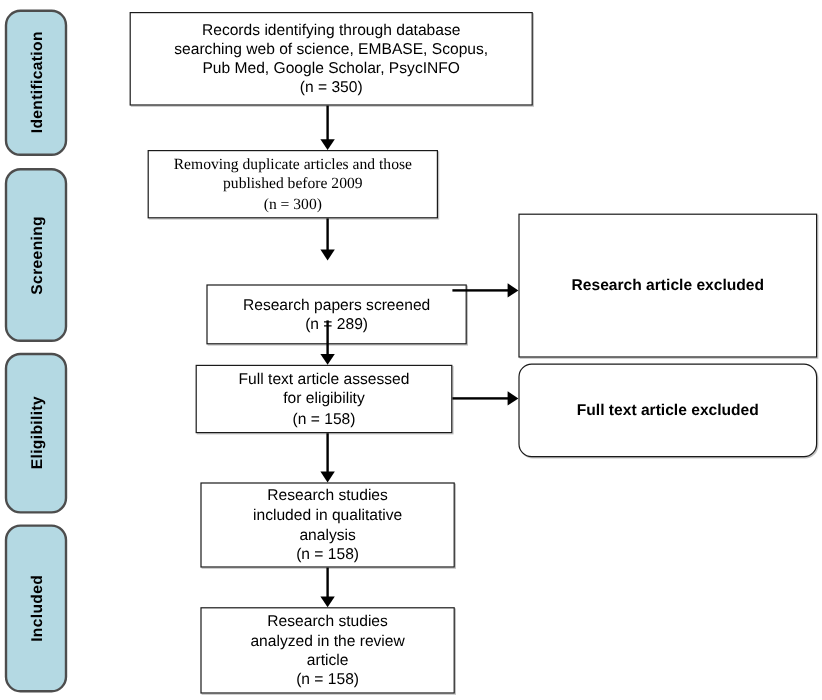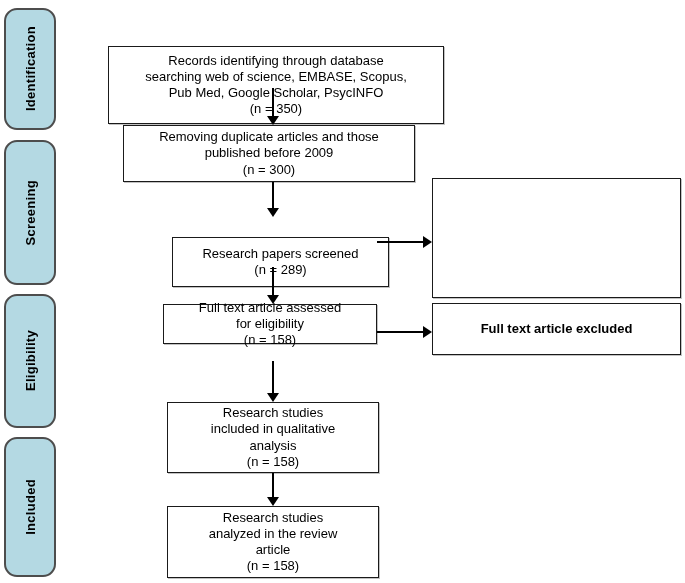"Records identifying through database" .box-records { margin-top: 36px -> none }
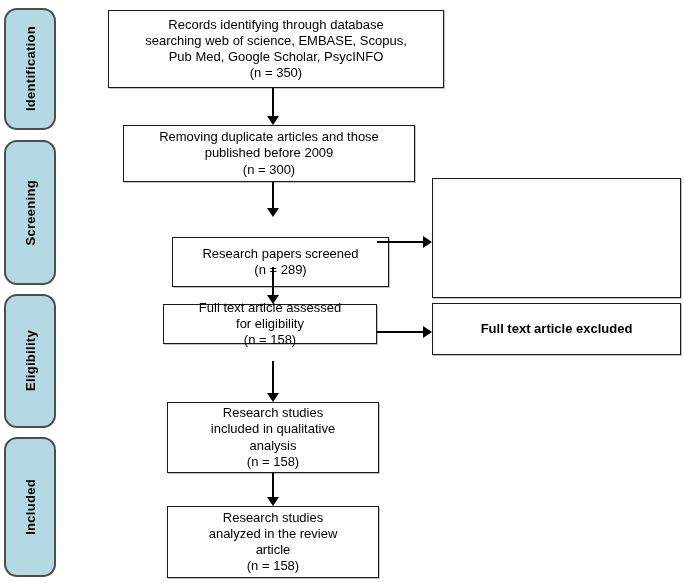"Removing duplicate articles and those" .box-duplicates { font-family: none -> Liberation Serif, serif; width: 292px -> 242px }
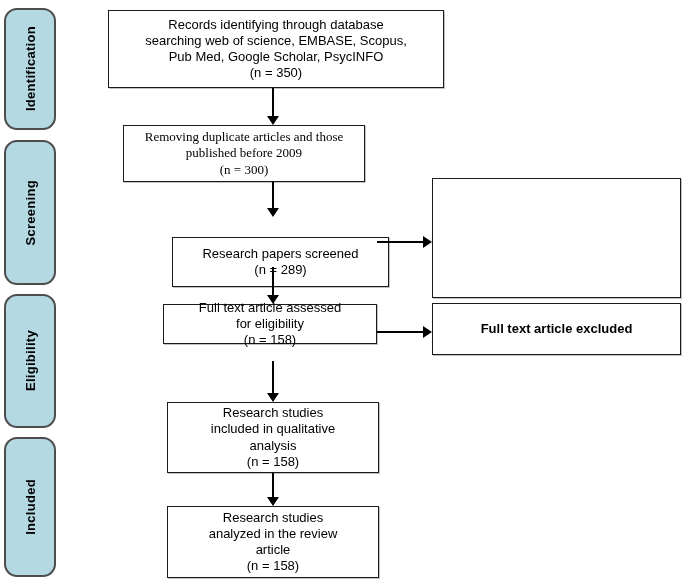"Research article excluded" div.excl-title { html: none -> <div>Research article excluded</div> }
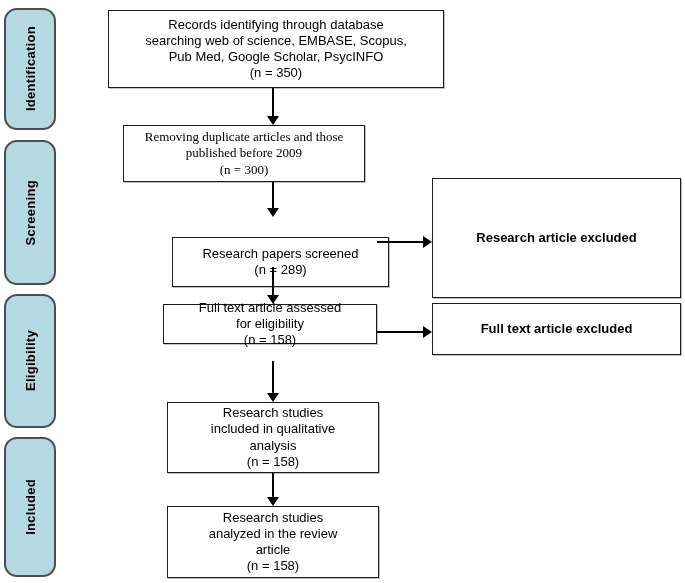"Full text article assessed" .box-fulltext { height: 40px -> 57px }
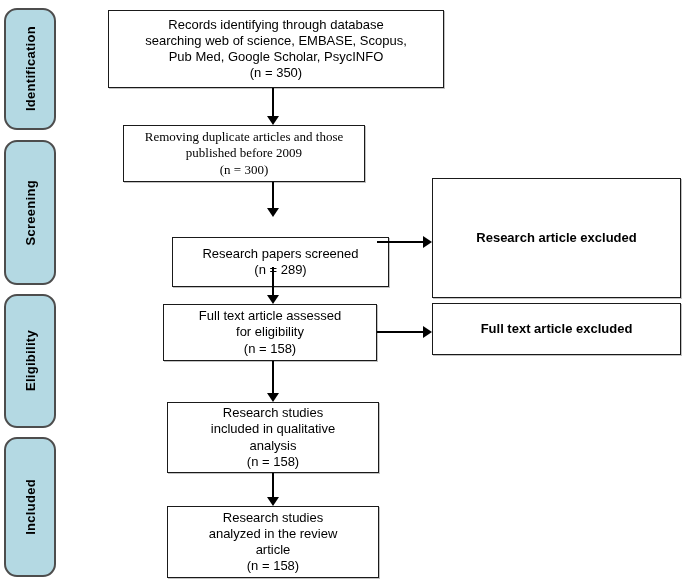"Full text article excluded" .box-excluded2 { border-radius: none -> 11px; height: 52px -> 78px }
